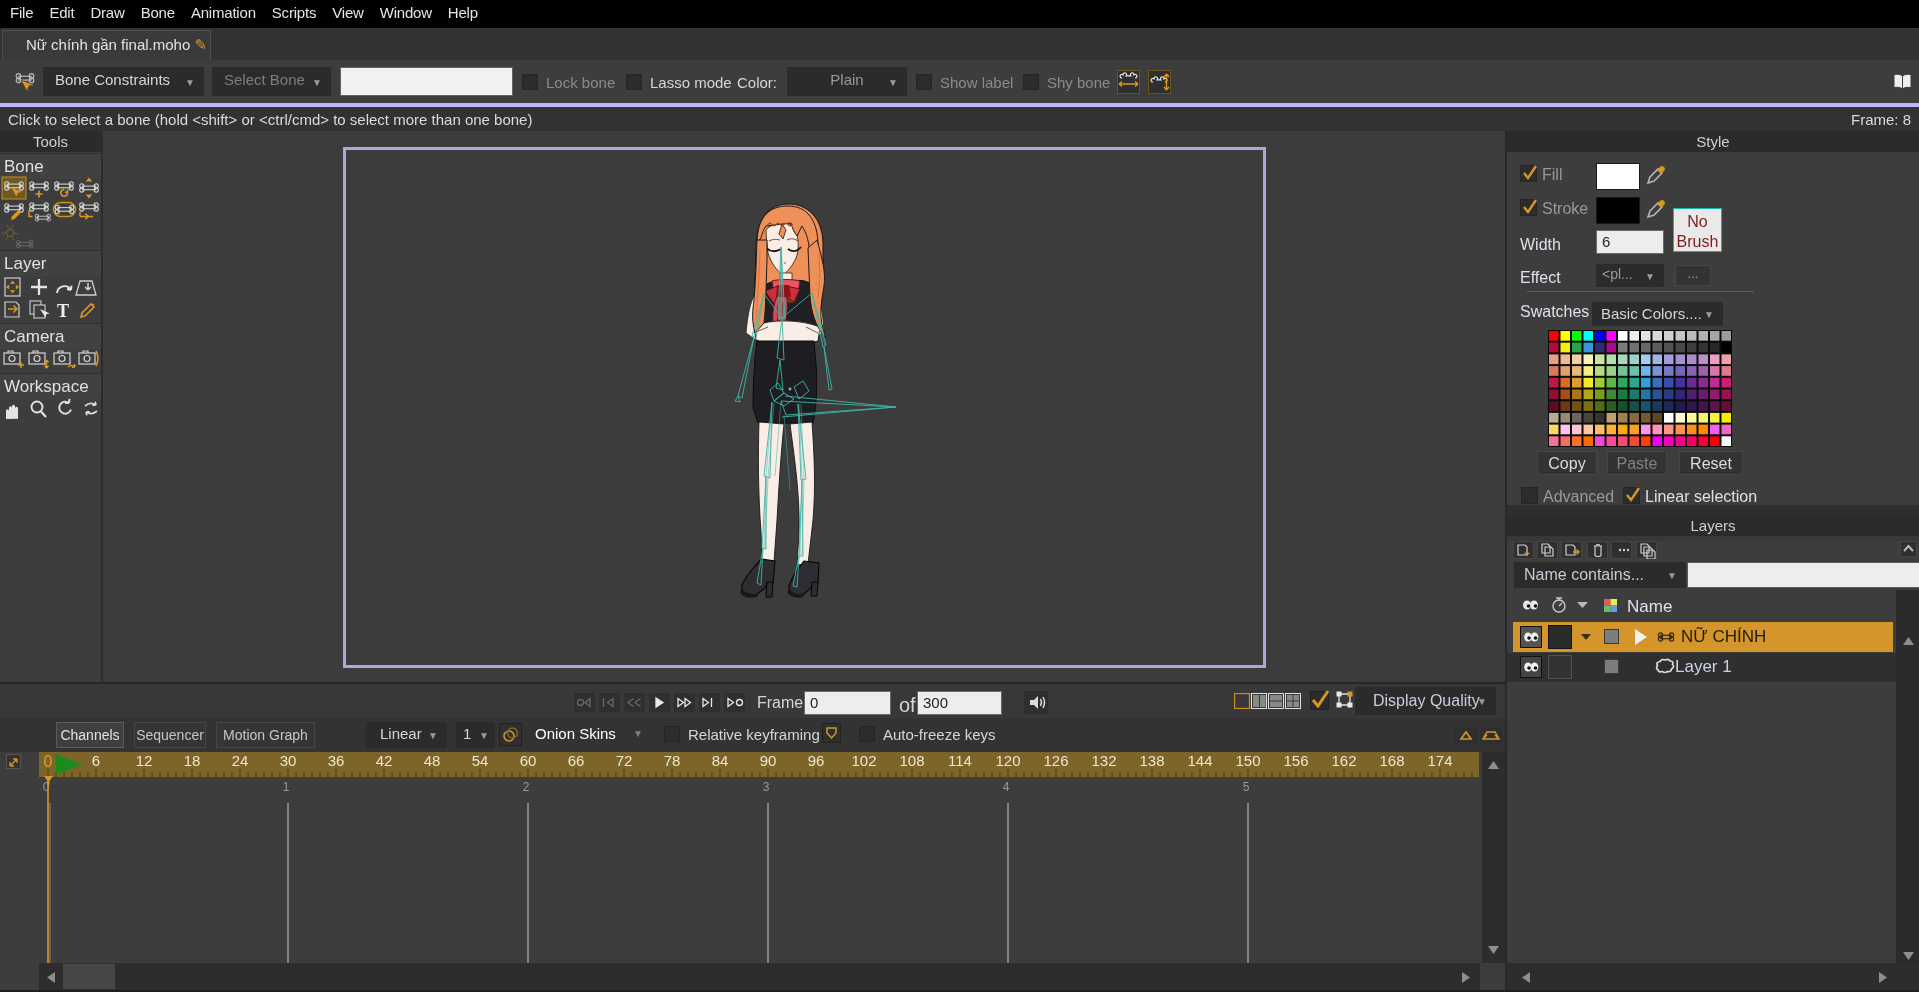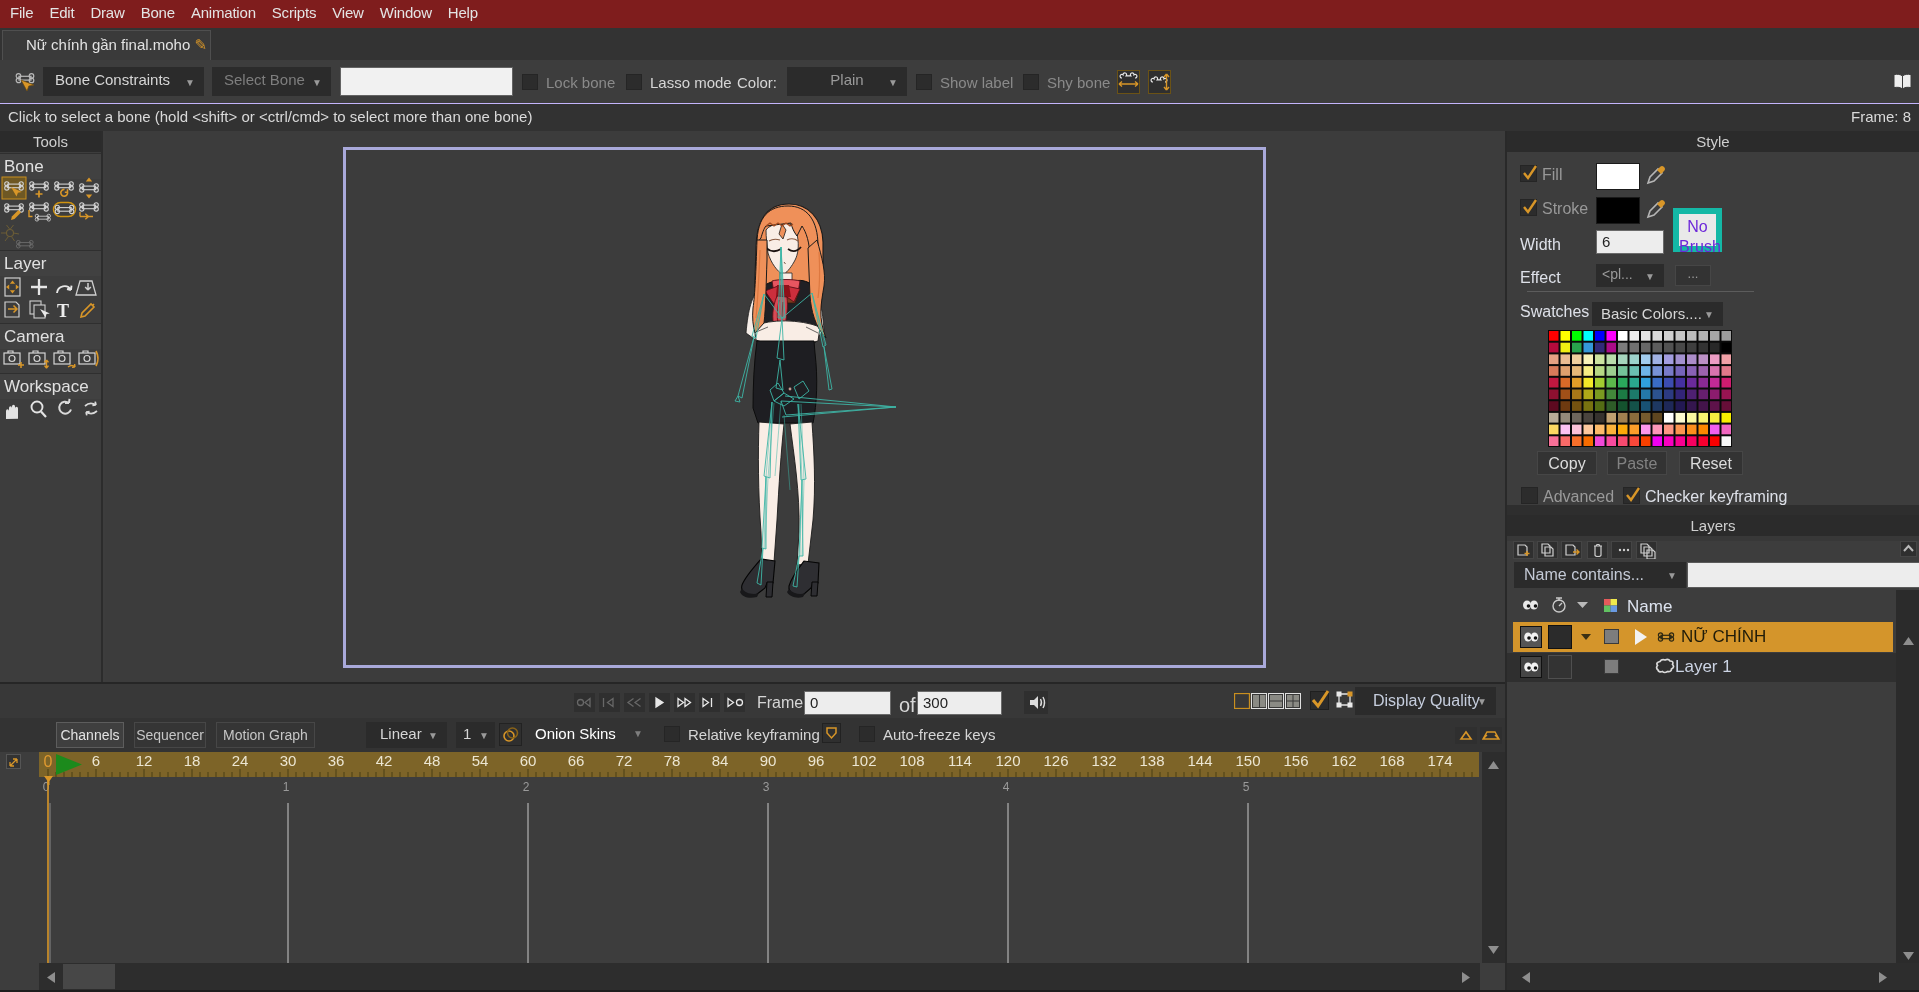"File Edit Draw Bone Animation" #menubar { background: #7f1d1d -> #000000 }
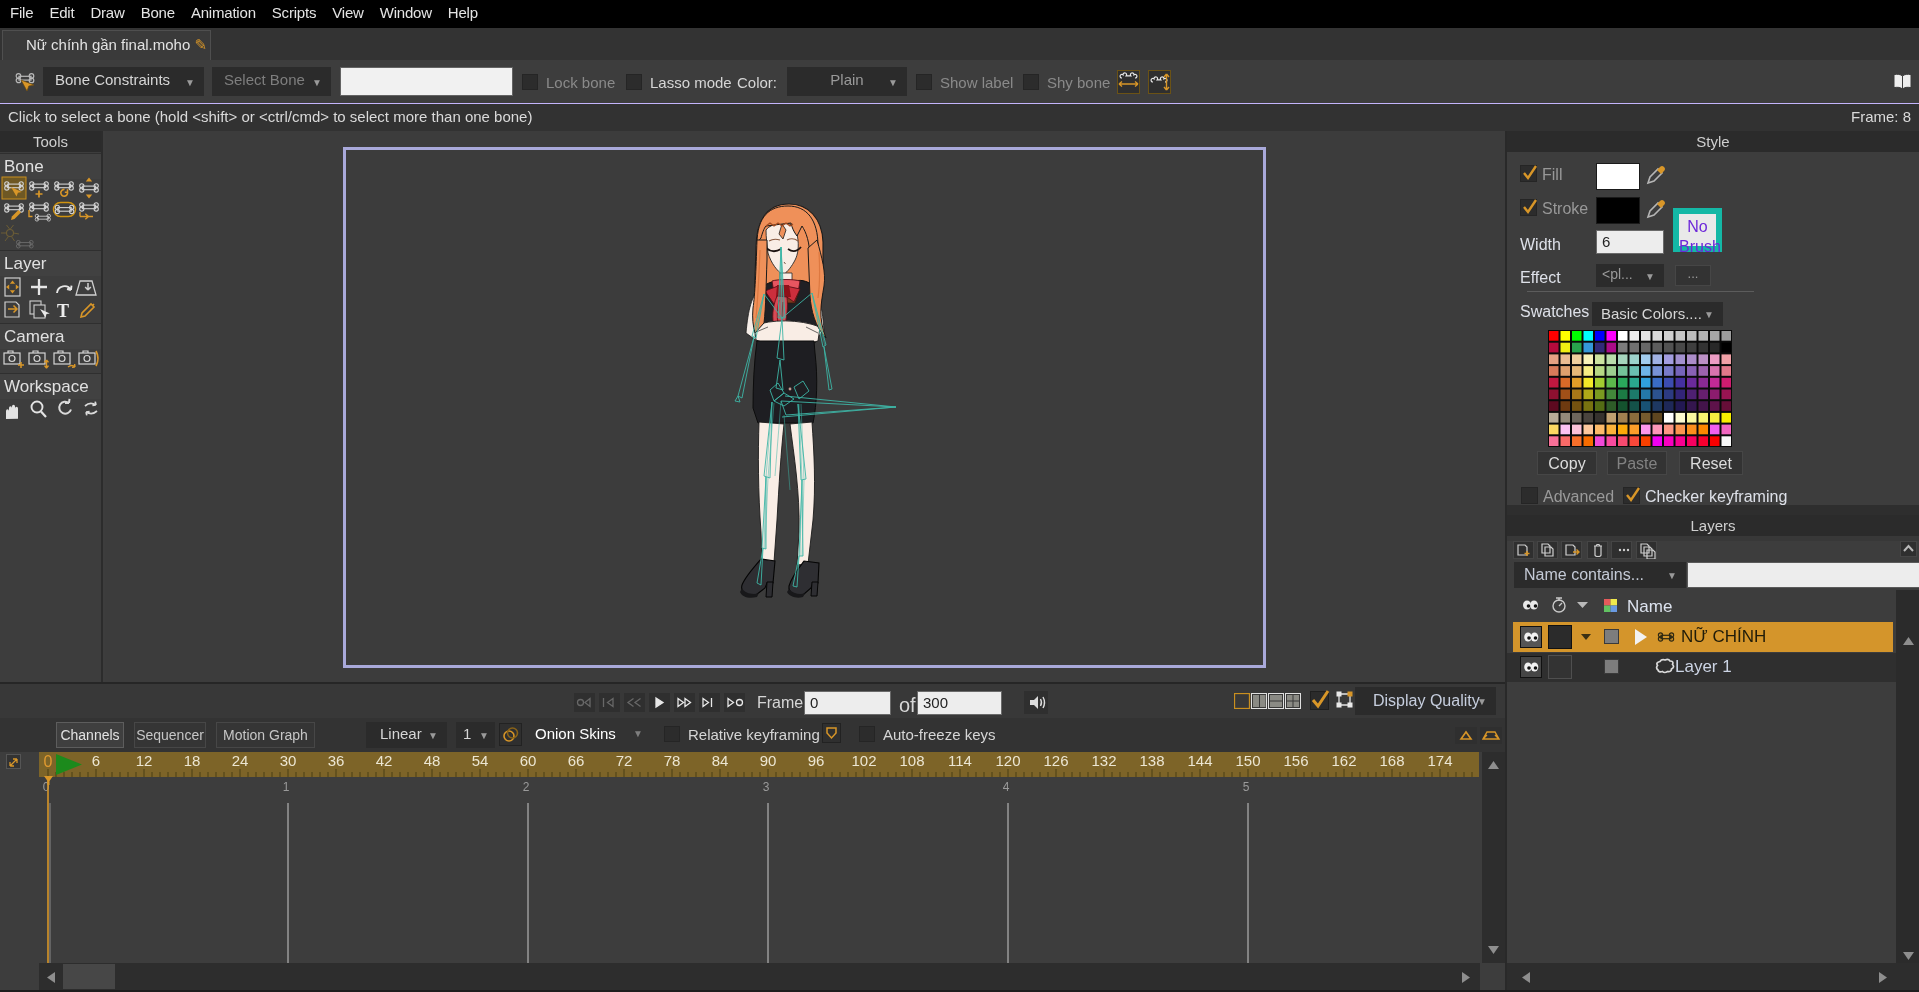"Click to select a bone" #statusbar { border-top: 1px solid #c4b5fd -> 4px solid #c4b5fd }
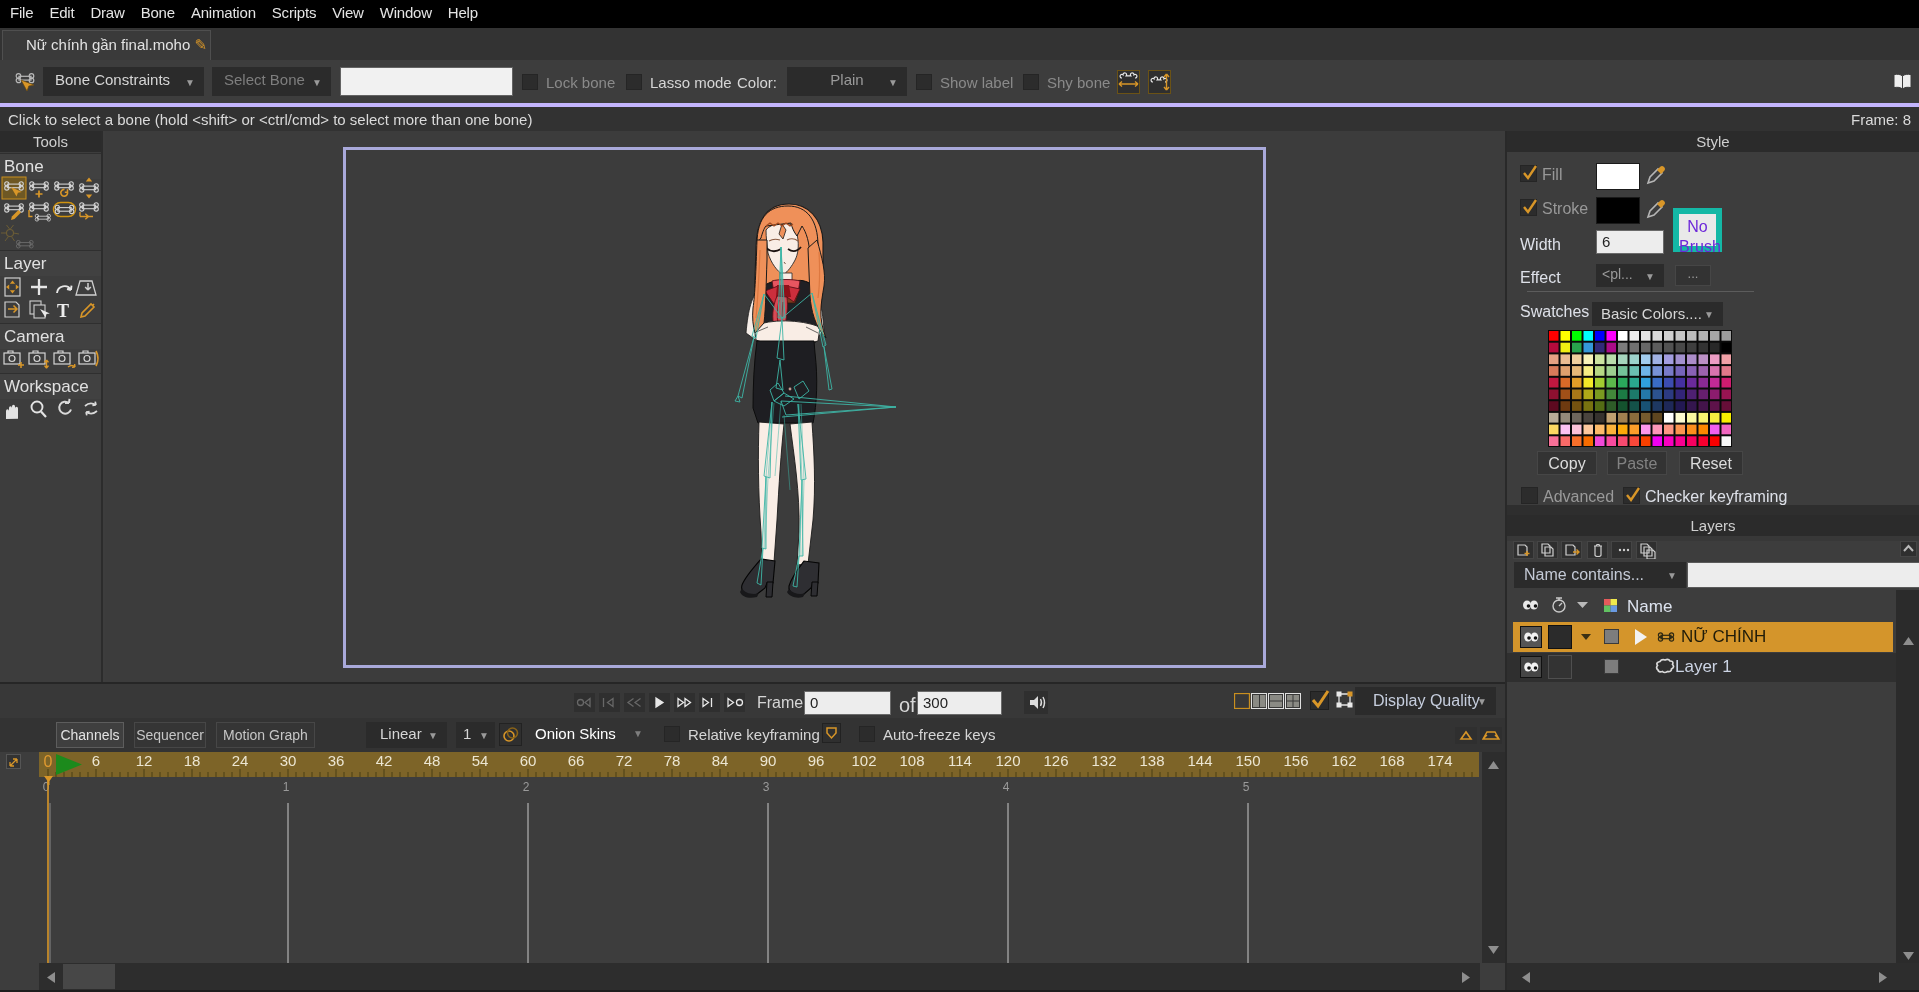"No" div.abs { border: 6px solid #14b8a6 -> 1px solid #14b8a6; color: #6d28d9 -> #7f1d1d }
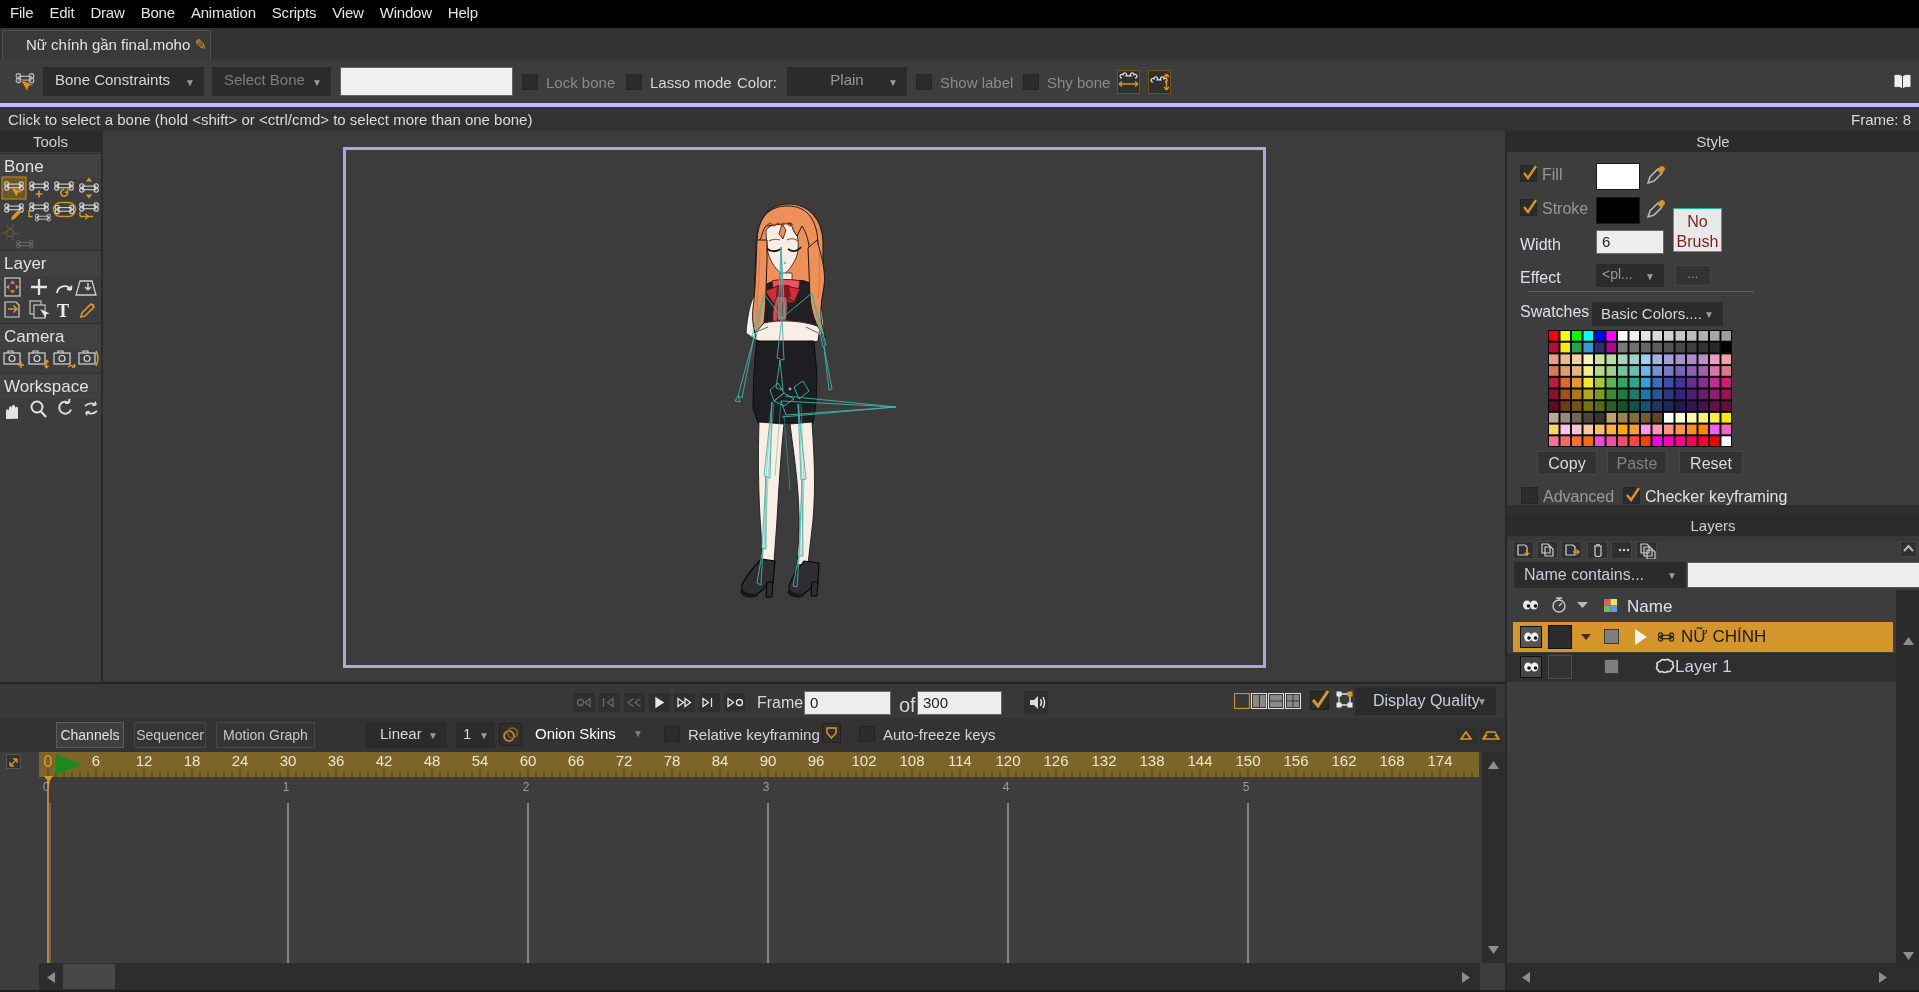"Checker keyframing" div.abs { text: Checker keyframing -> Linear selection }
